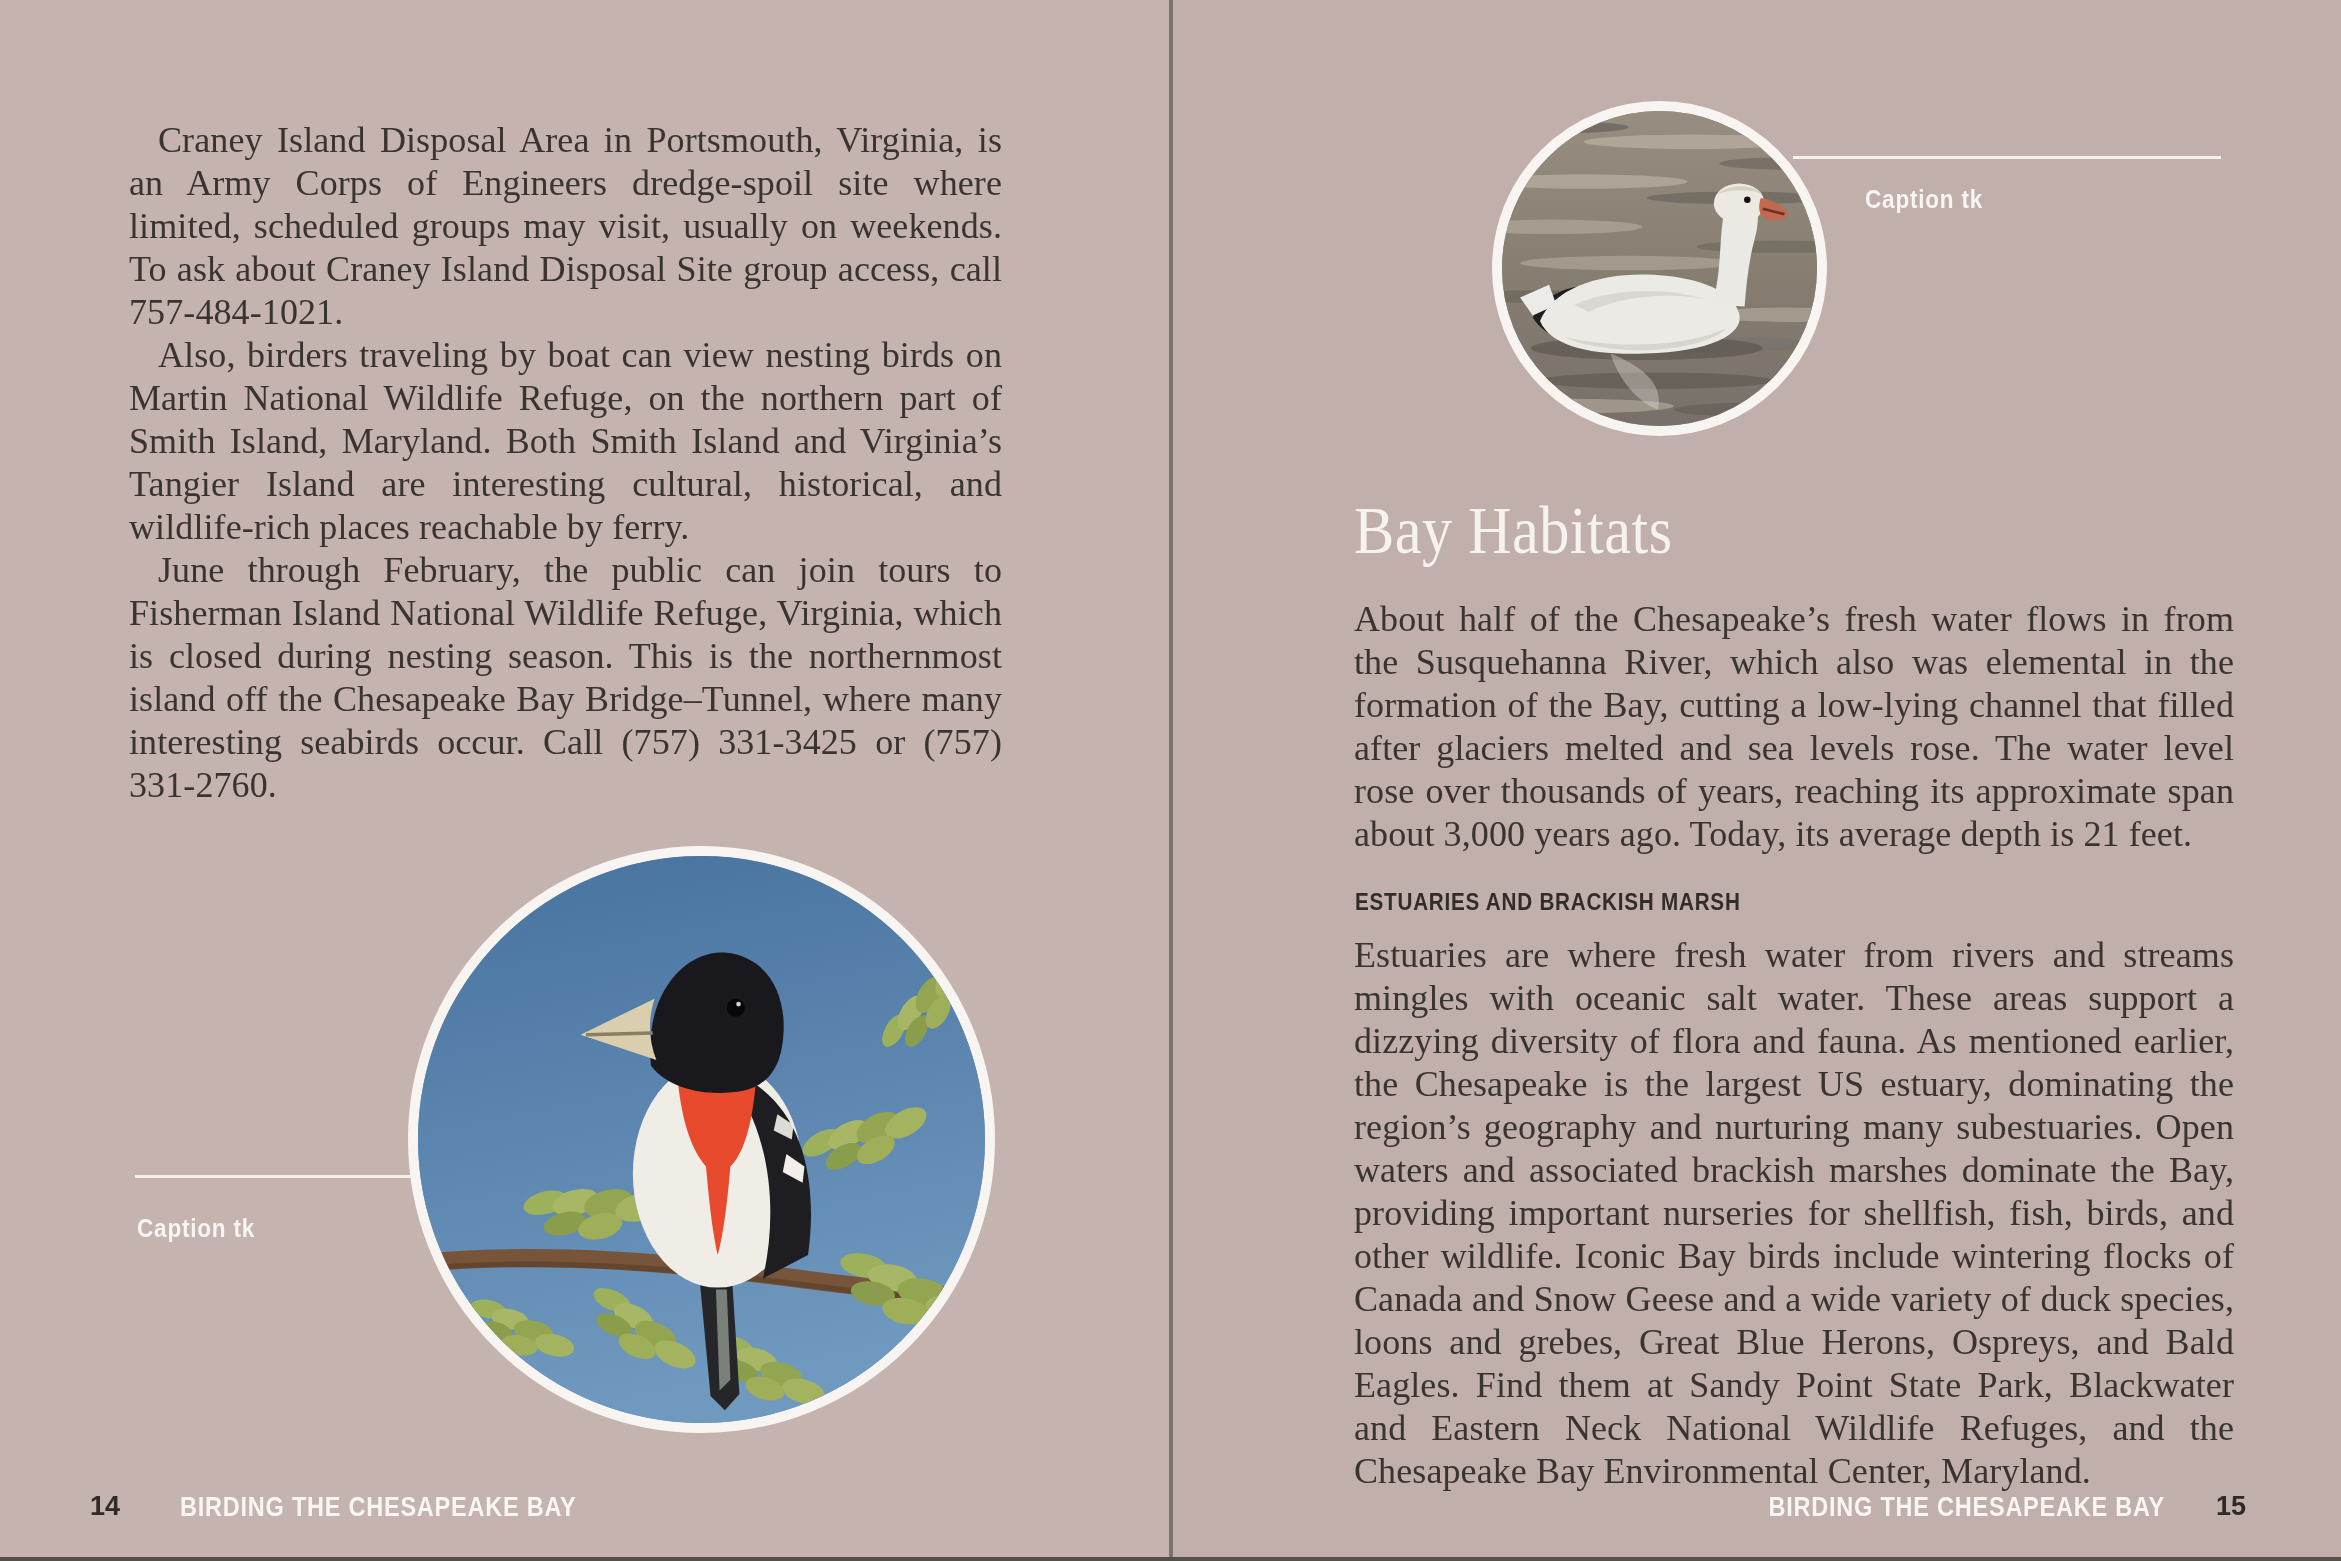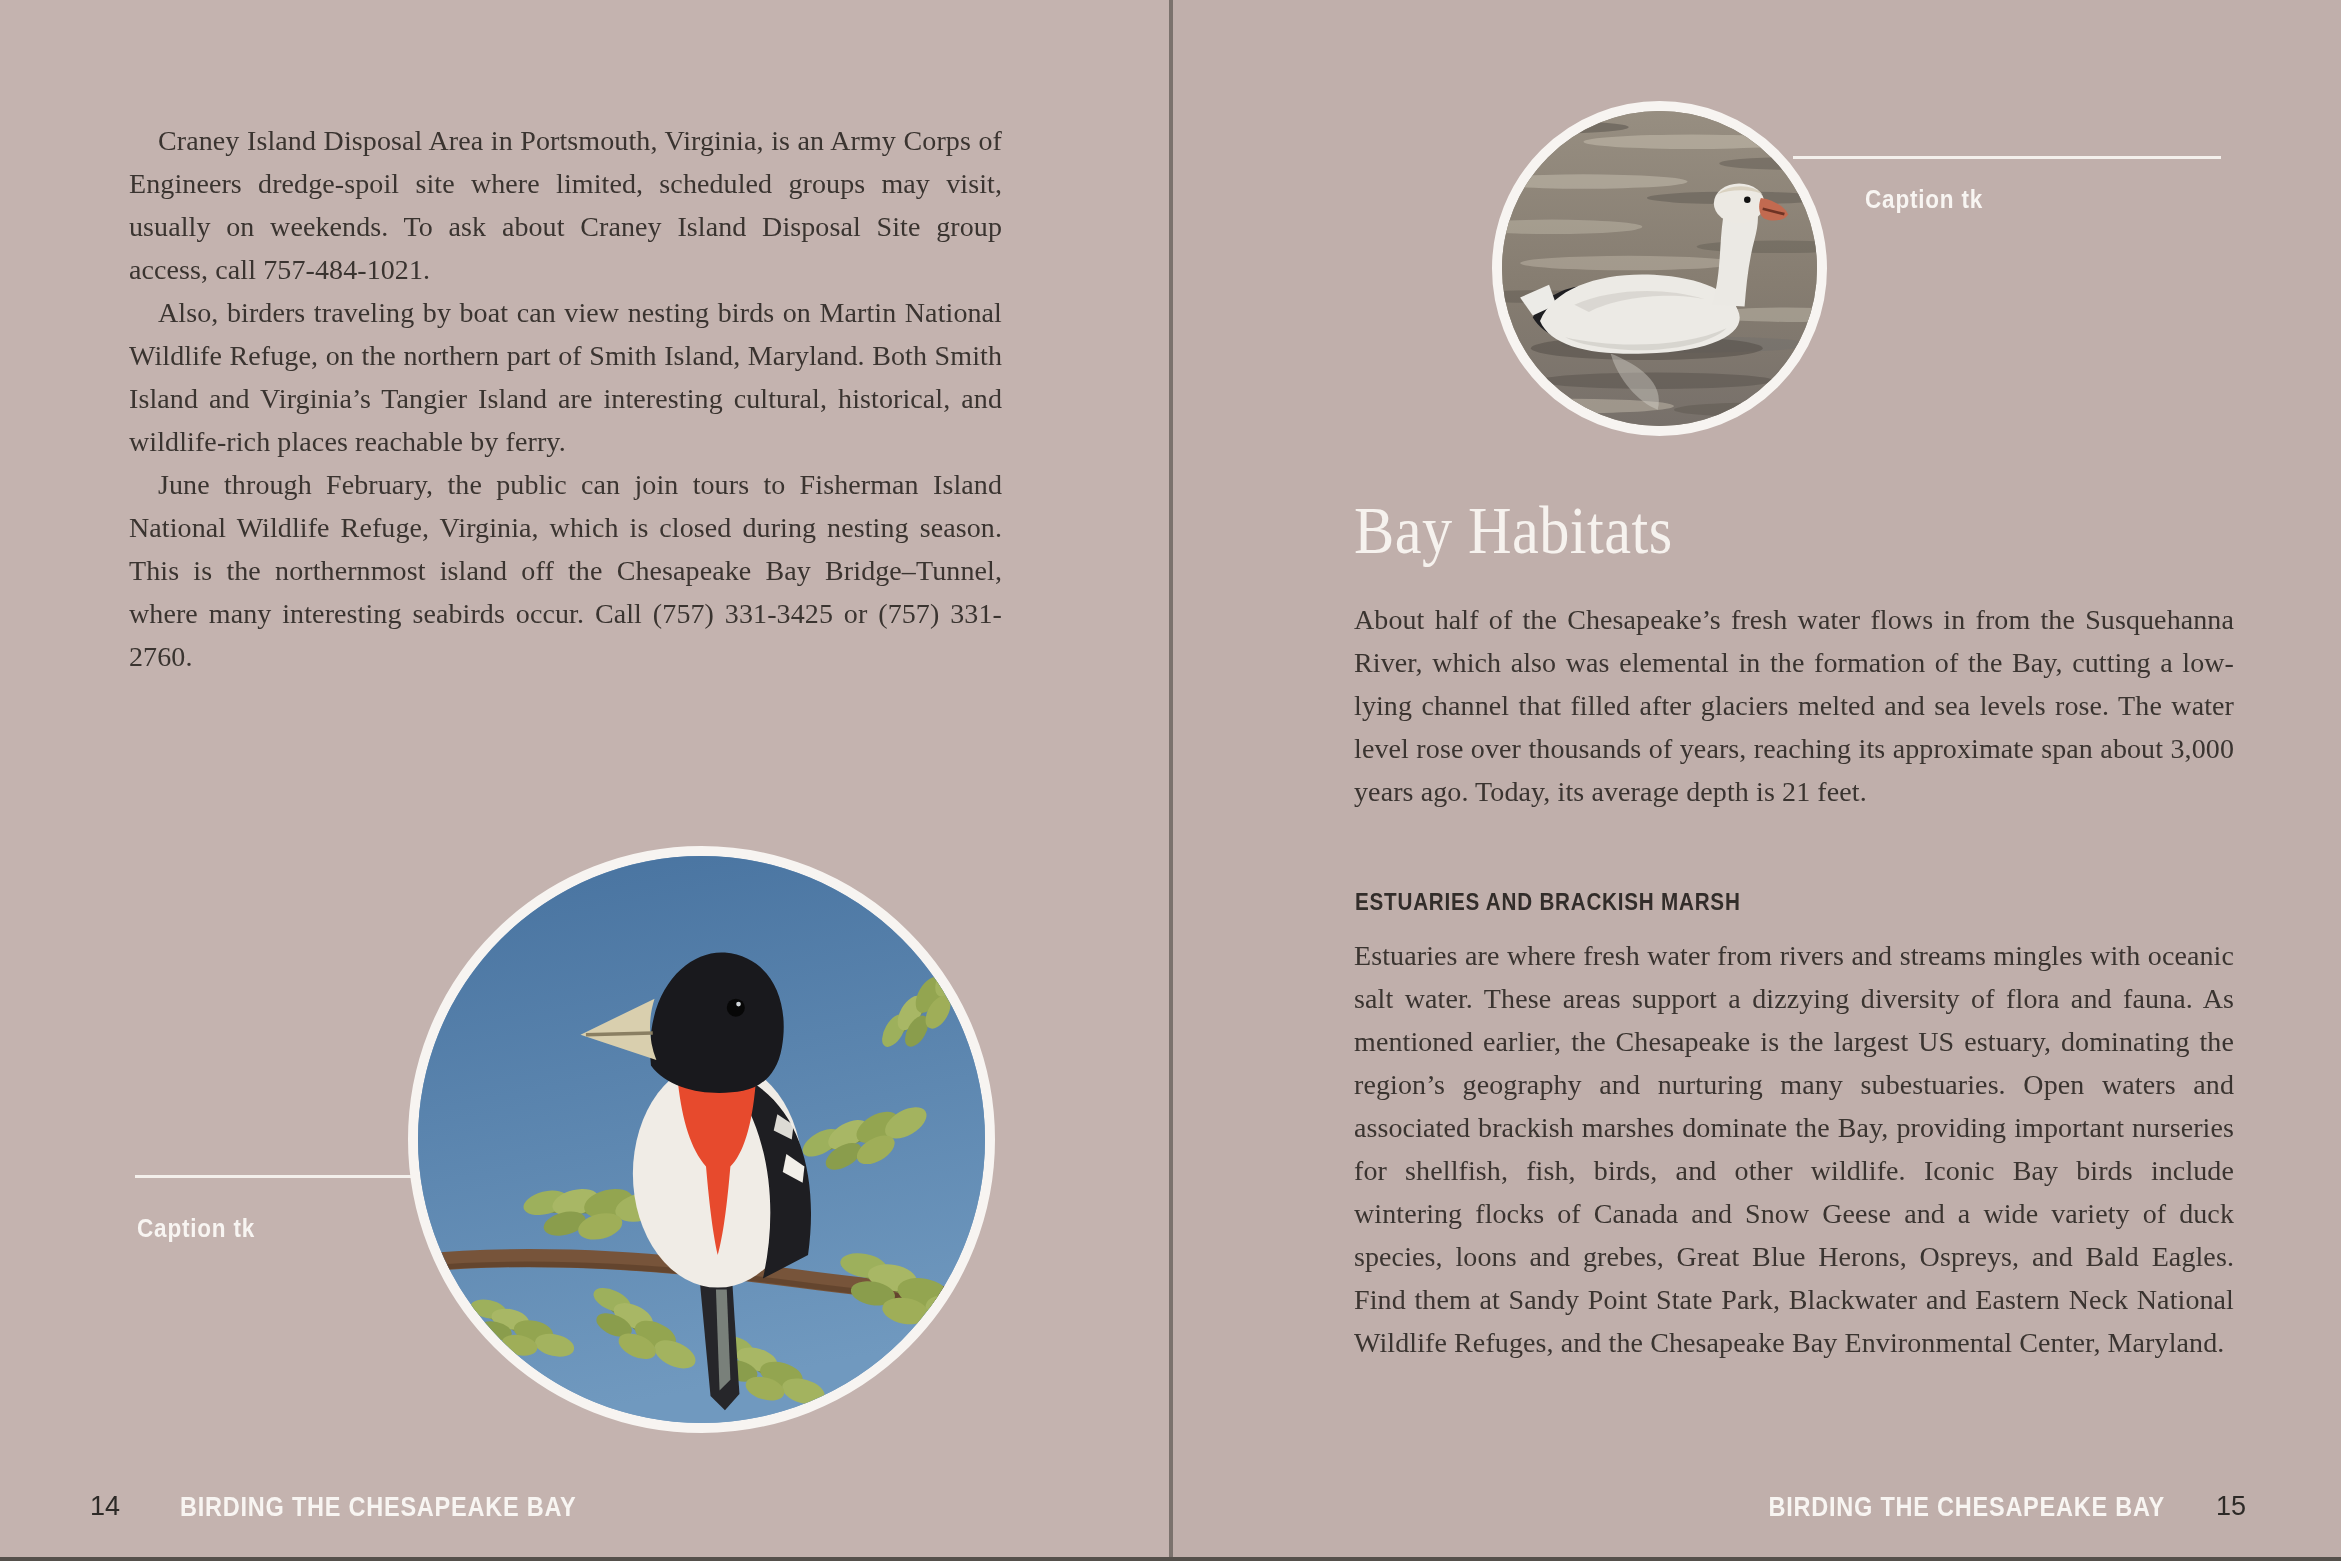"Craney Island Disposal Area in" .bodytext { font-size: 28px -> 36px }
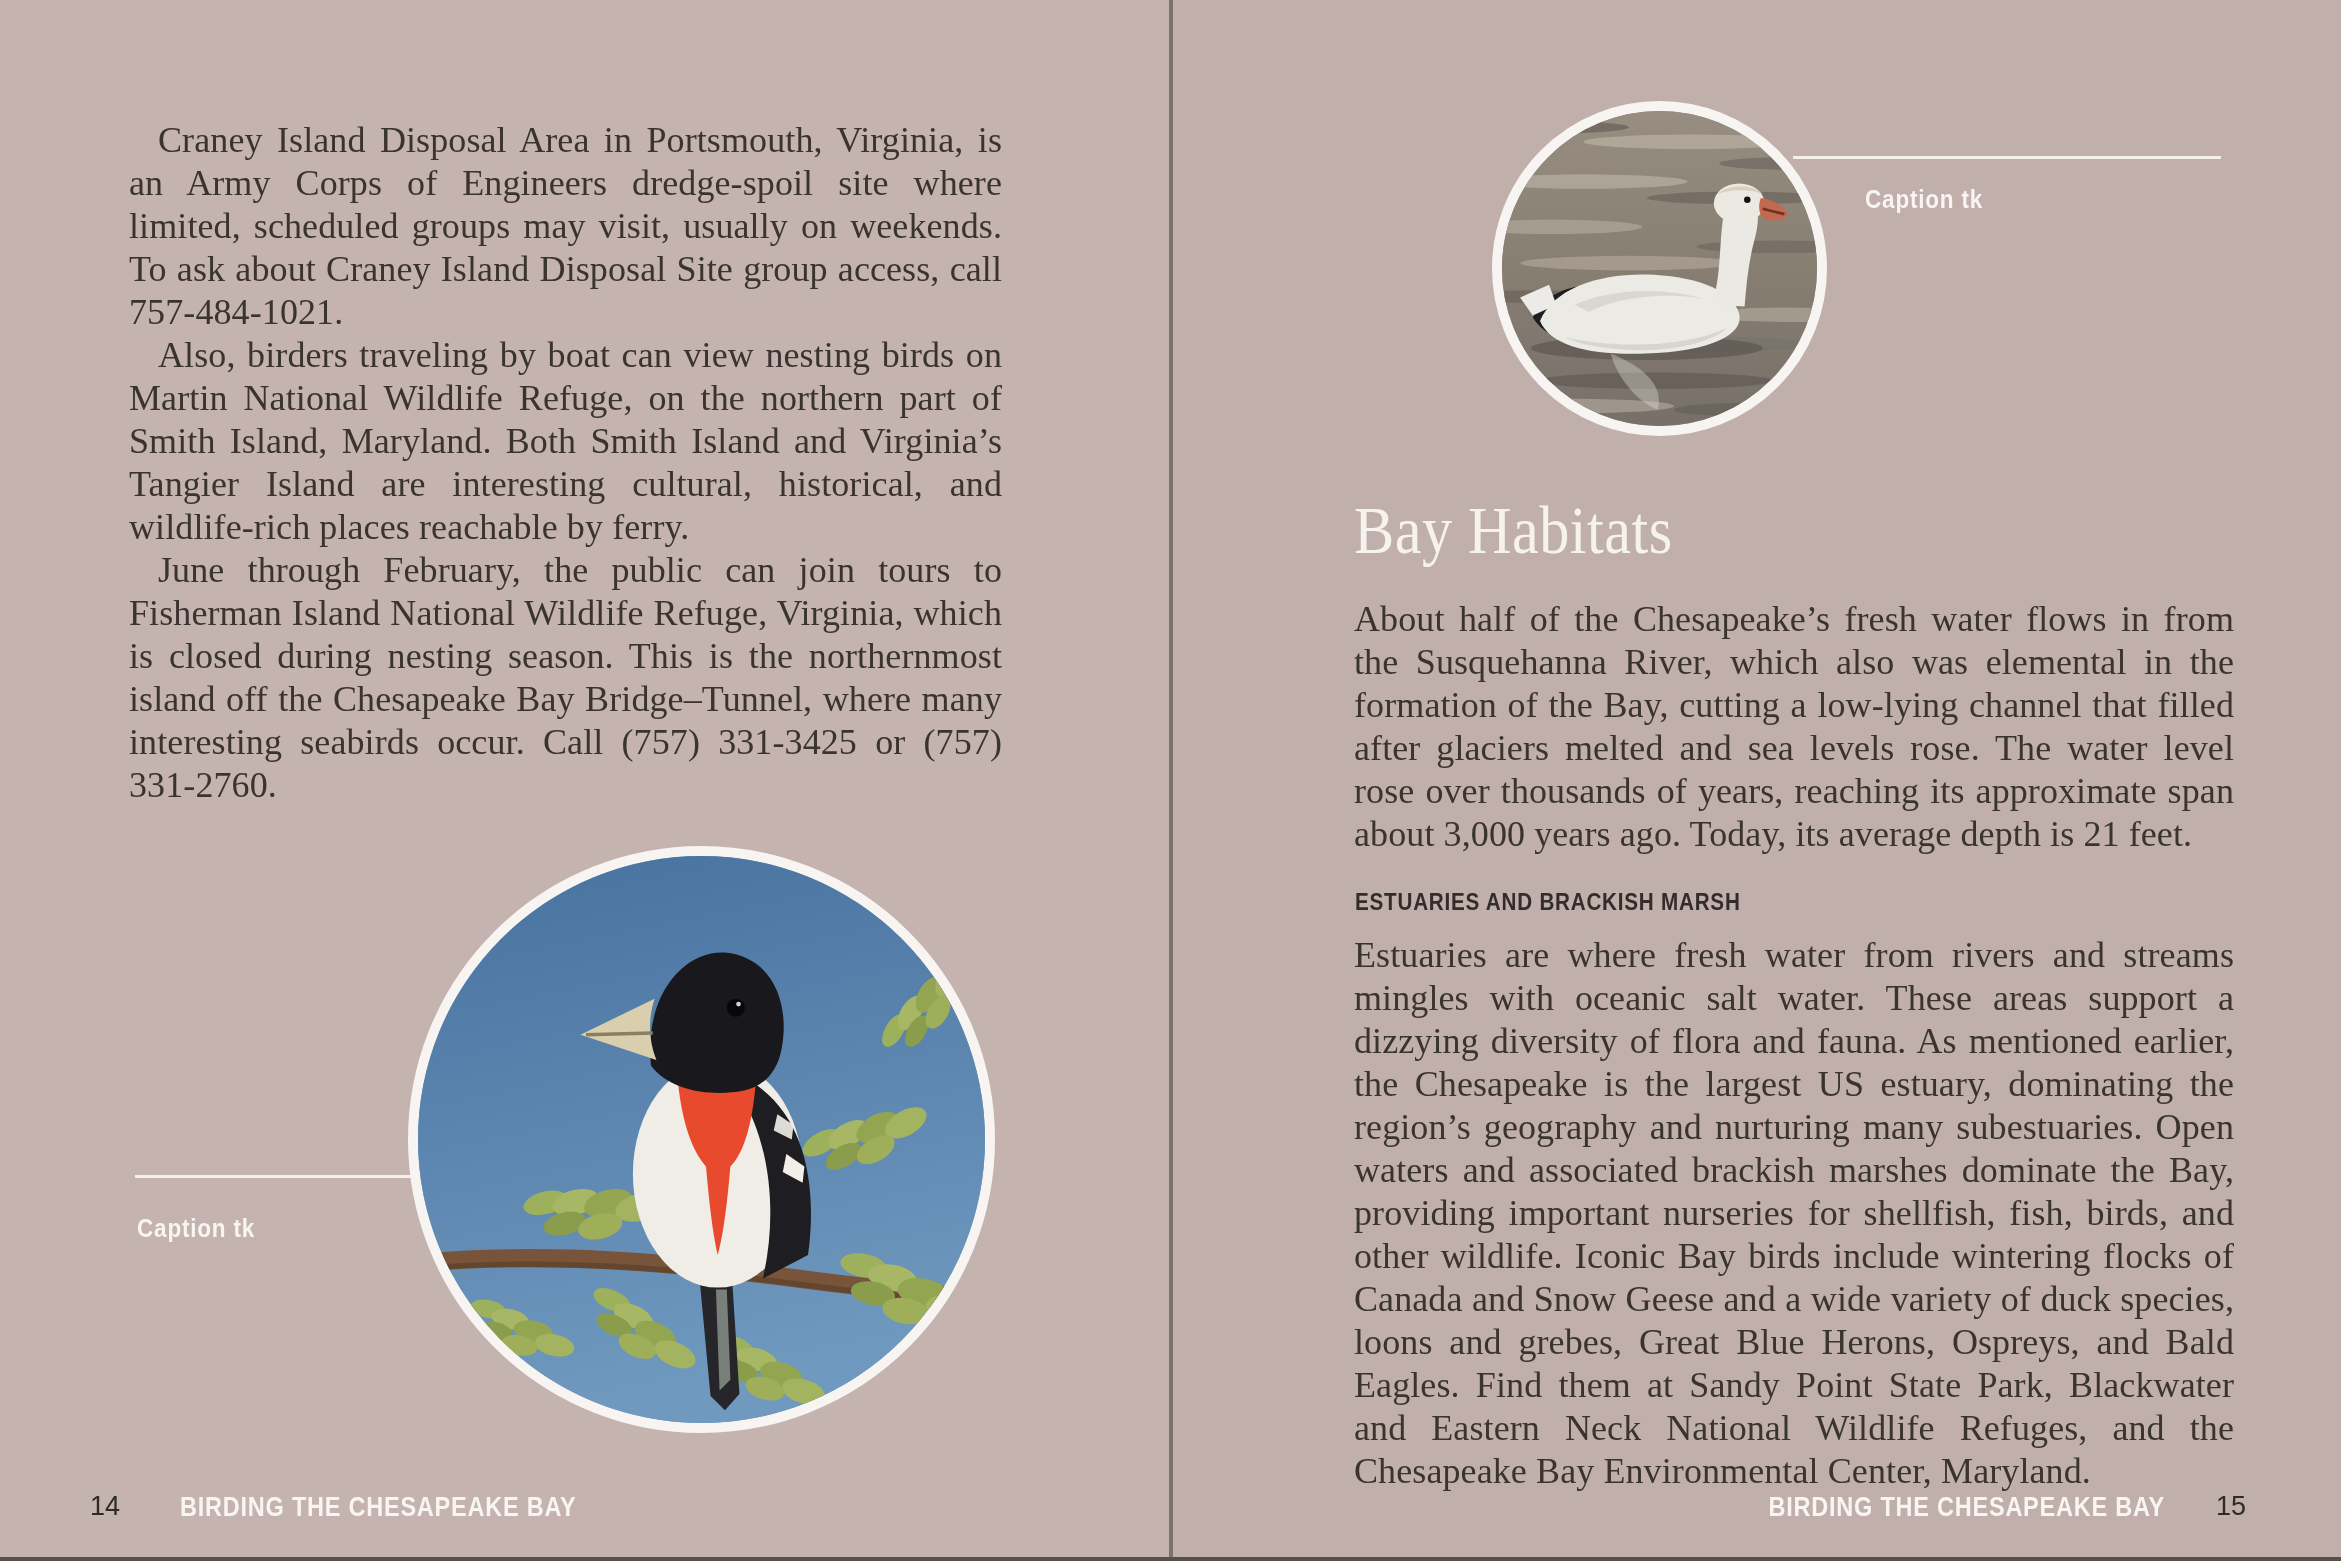"14" .footer-num { font-weight: normal -> bold }
